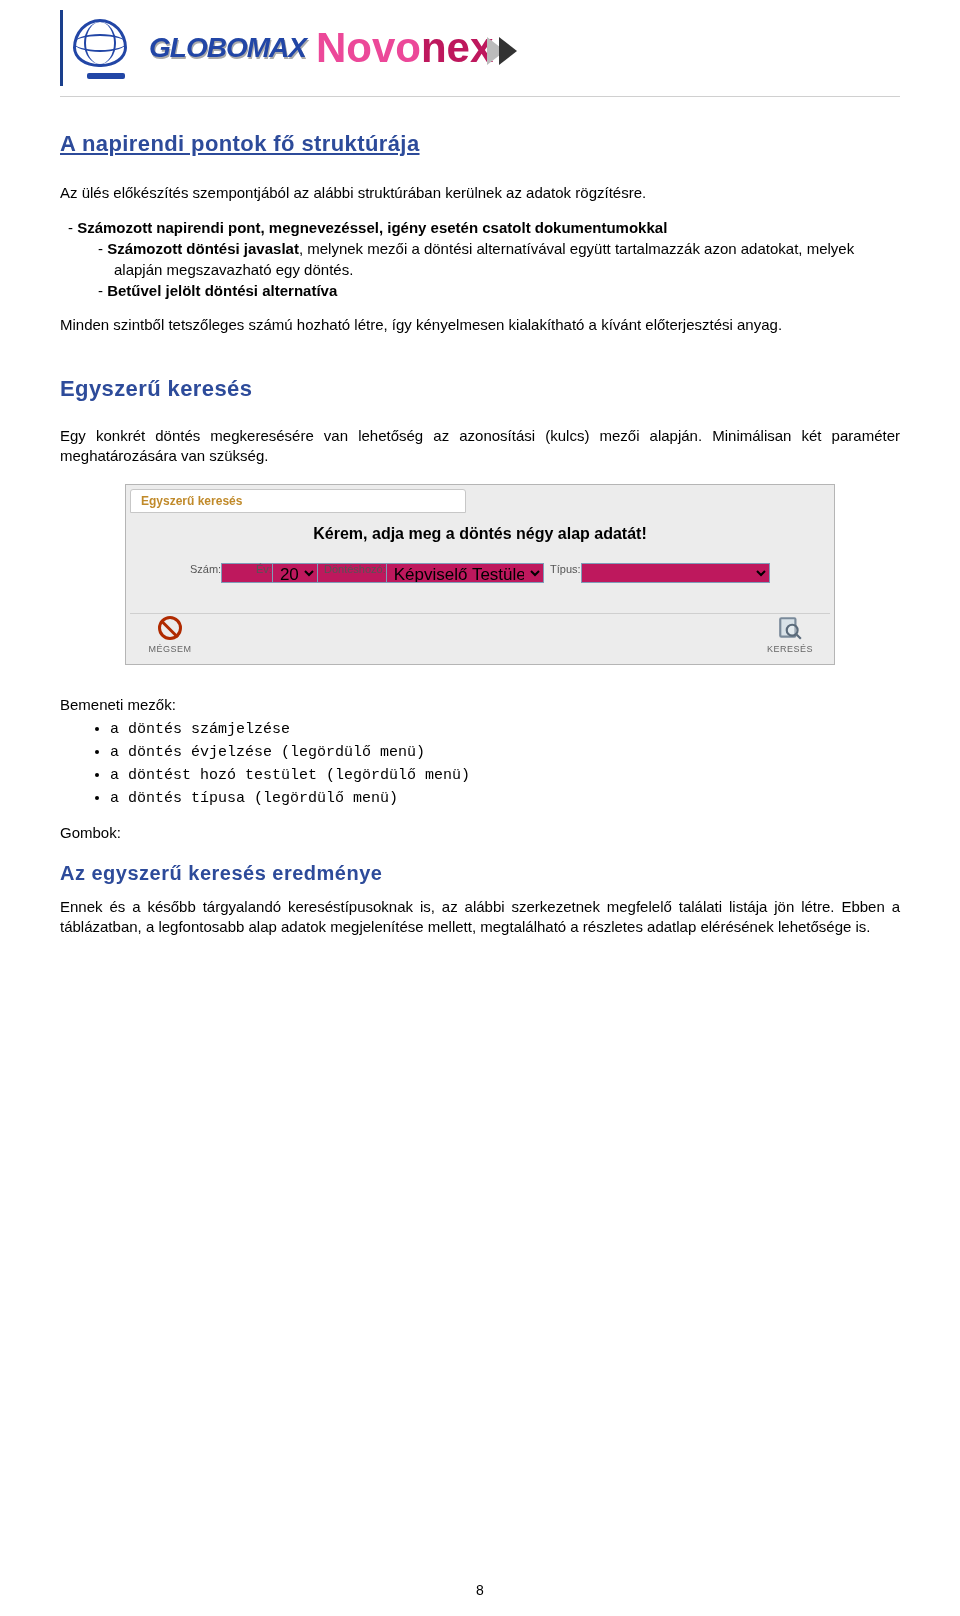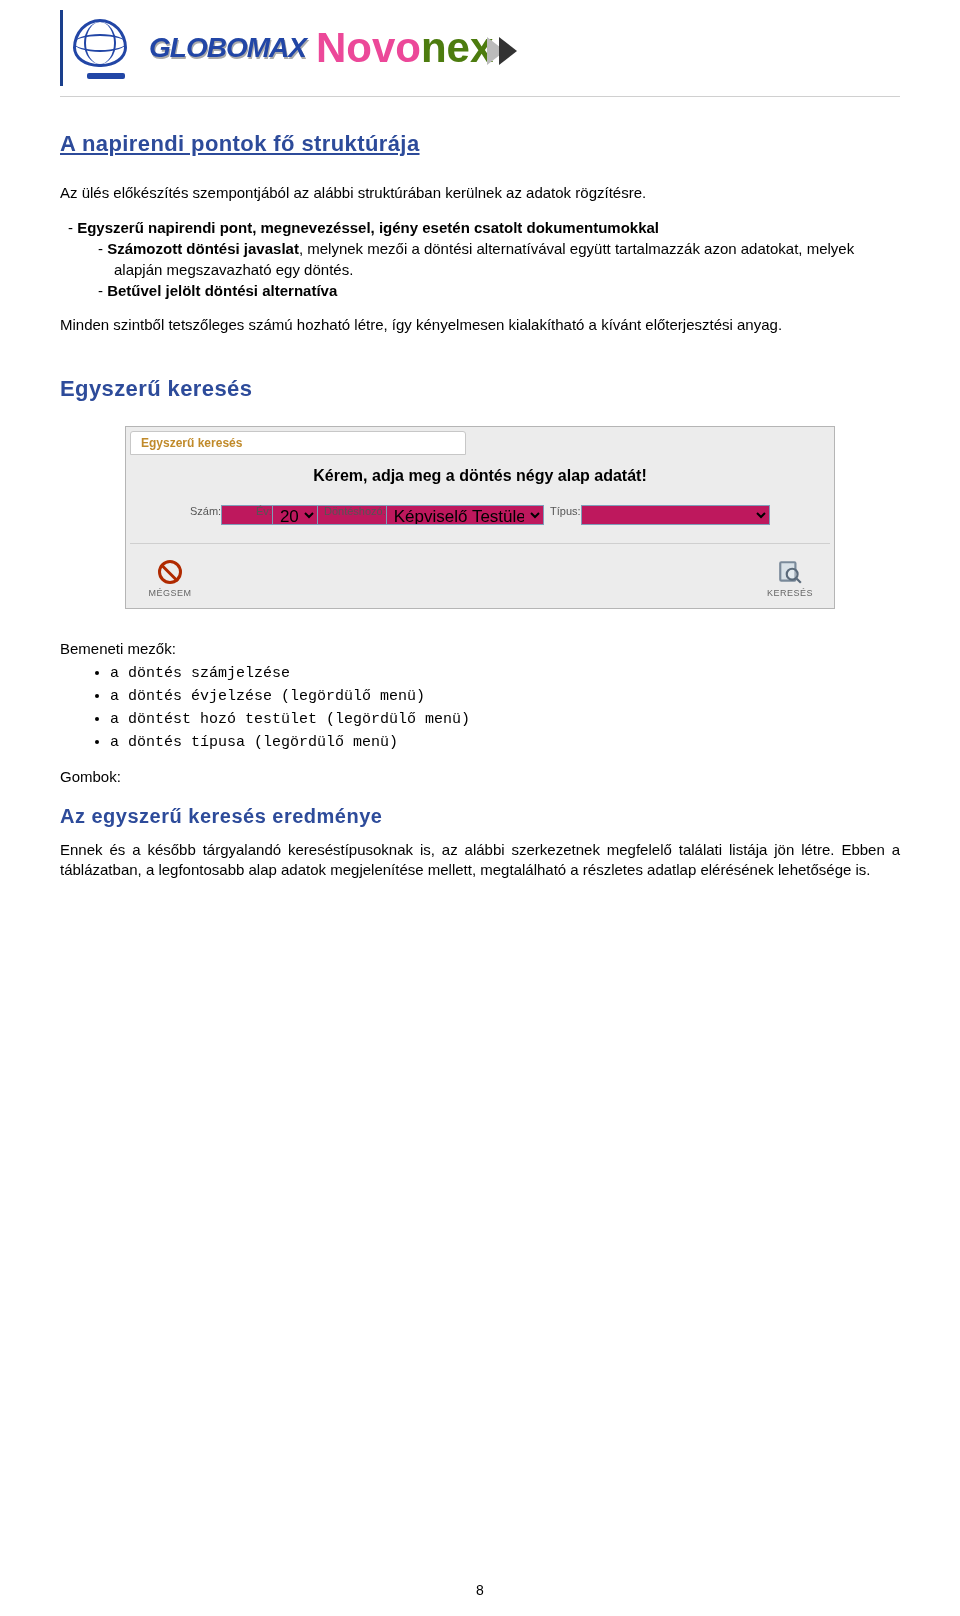"nex" .novo .light { color: #4d7c0f -> #be185d }
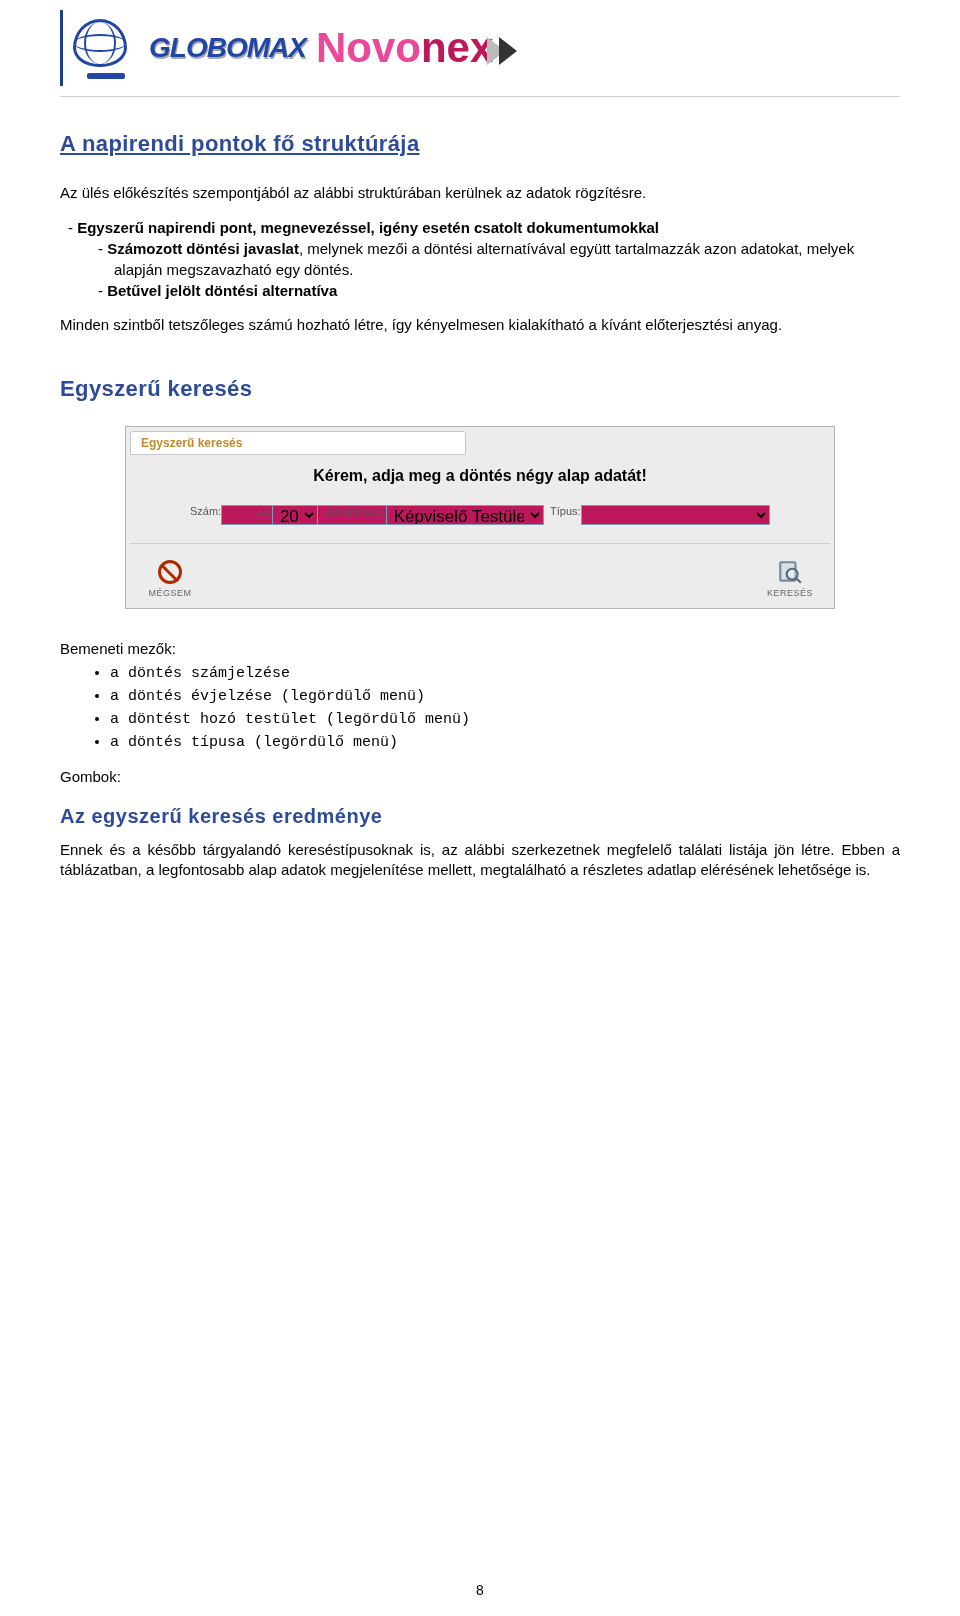"Egyszerű napirendi pont, megnevezéssel," b { text: Egyszerű -> Számozott }
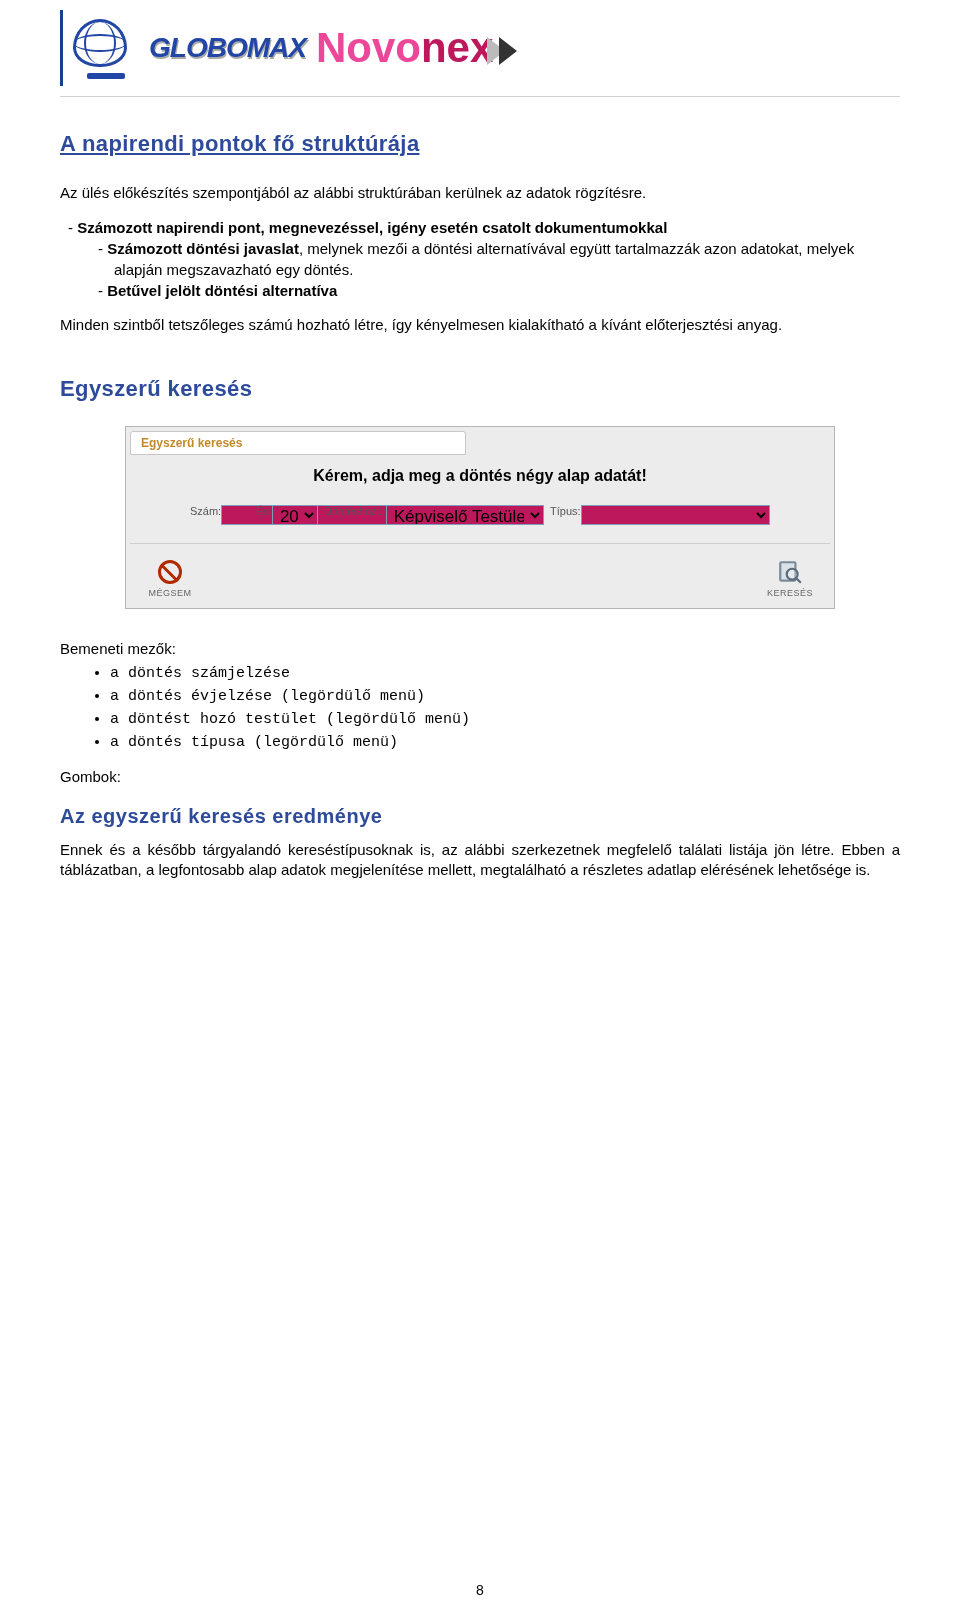"Egy konkrét döntés megkeresésére van" p.body { html: none -> <p>Egy konkrét döntés megkeresésére van lehetőség az azonosítási (kulcs) mezői alapján. Minimálisan két paraméter meghatározására van szükség.</p> }
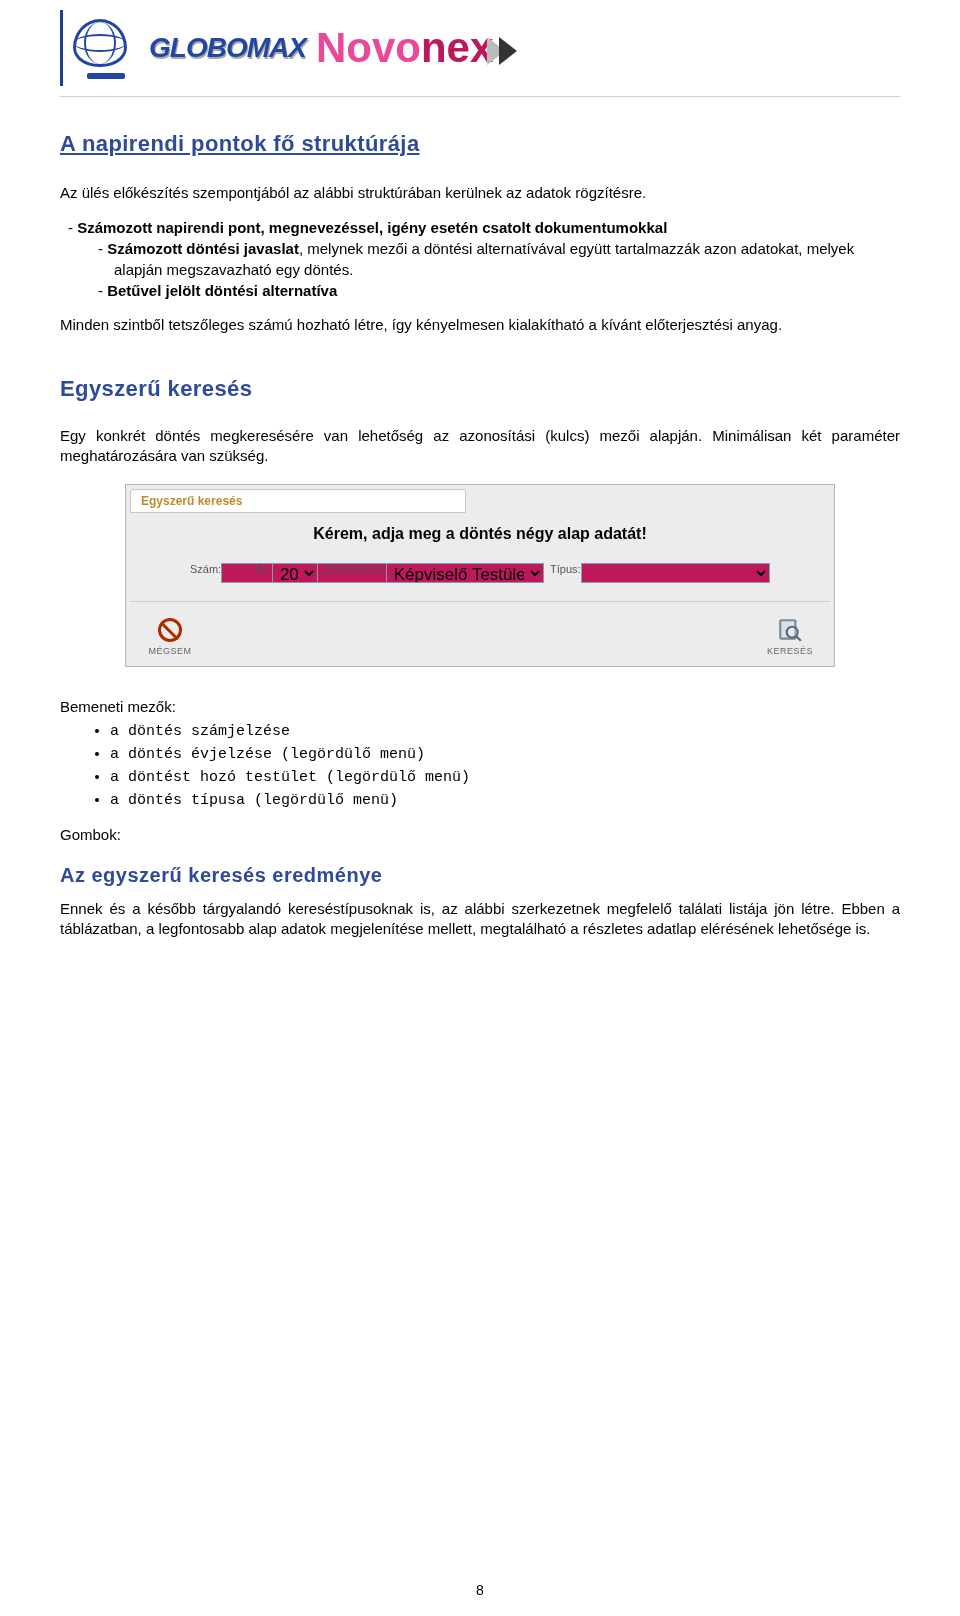"MÉGSEM" .sbx-bottom { margin-top: 4px -> 16px; padding: 14px 14px 0 14px -> 0 14px 0 14px }
